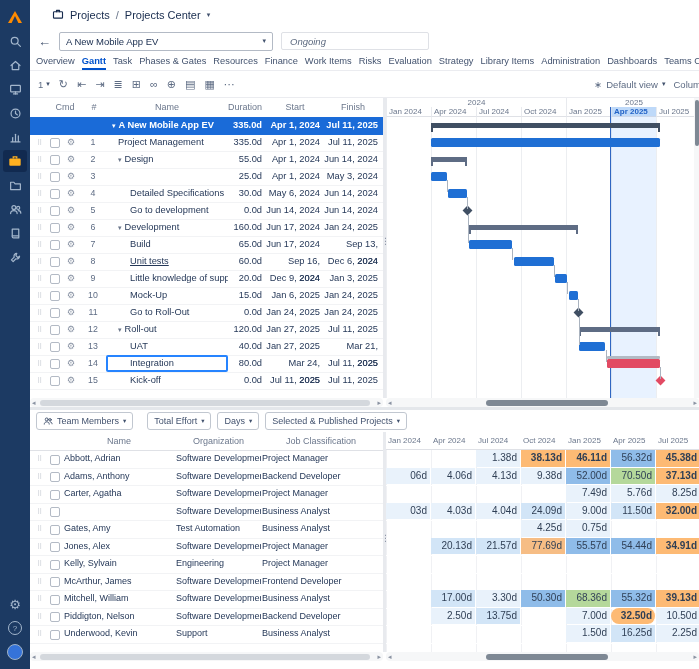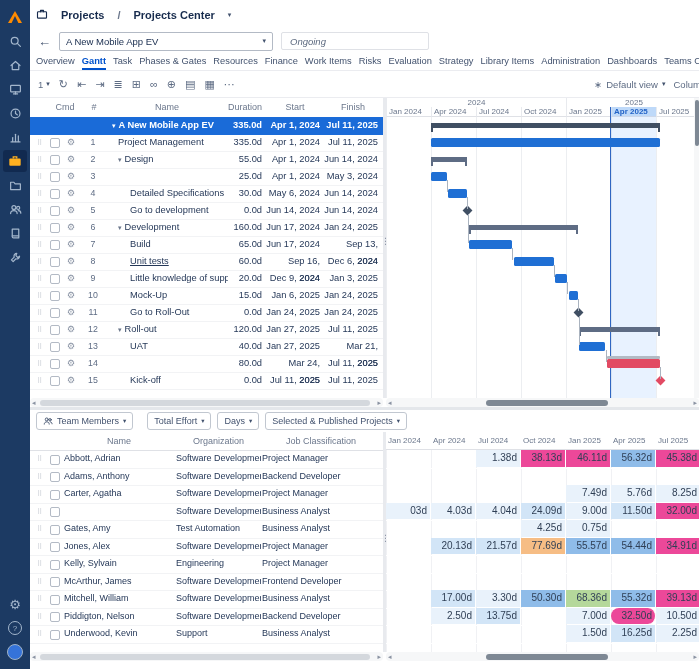"Projects" .topbar { font-weight: bold -> none; gap: 13px -> 6px; padding-left: 6px -> 22px }
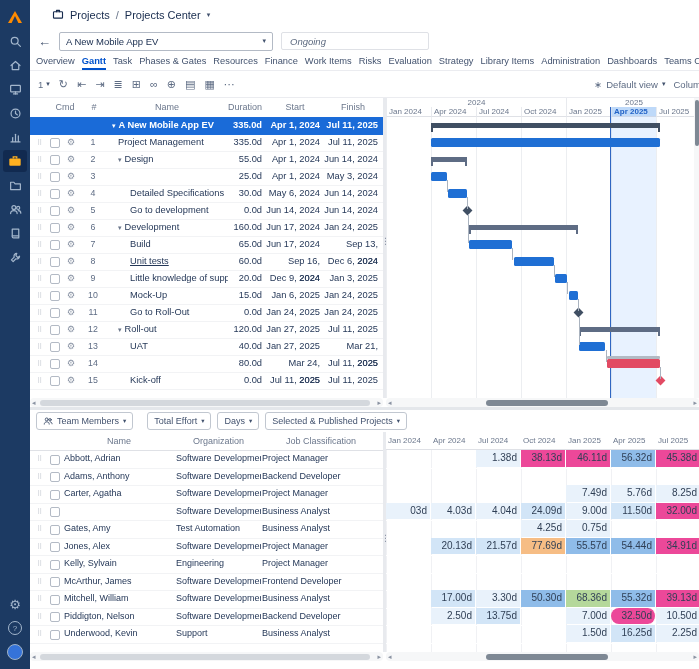"Integration" div.rname { html: none -> <div>Integration</div> }
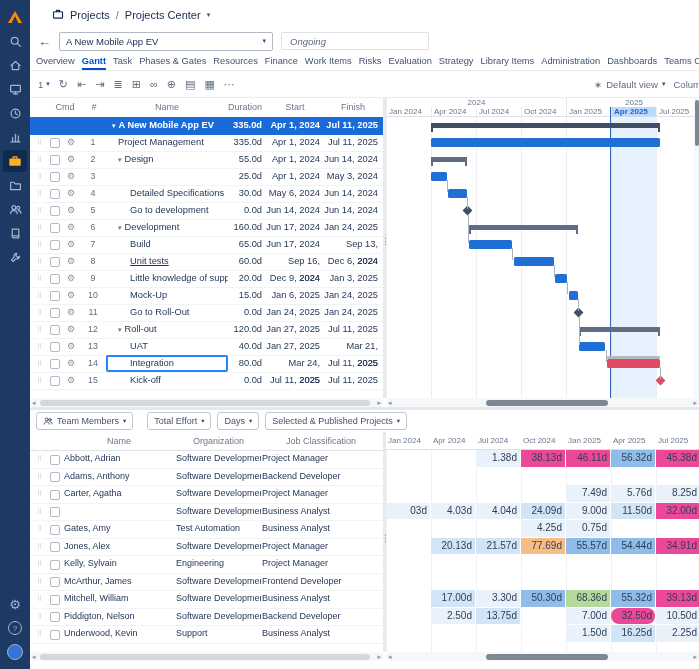"38.13d" .b2 { background: #ec4899 -> #fdba74; font-weight: none -> bold }
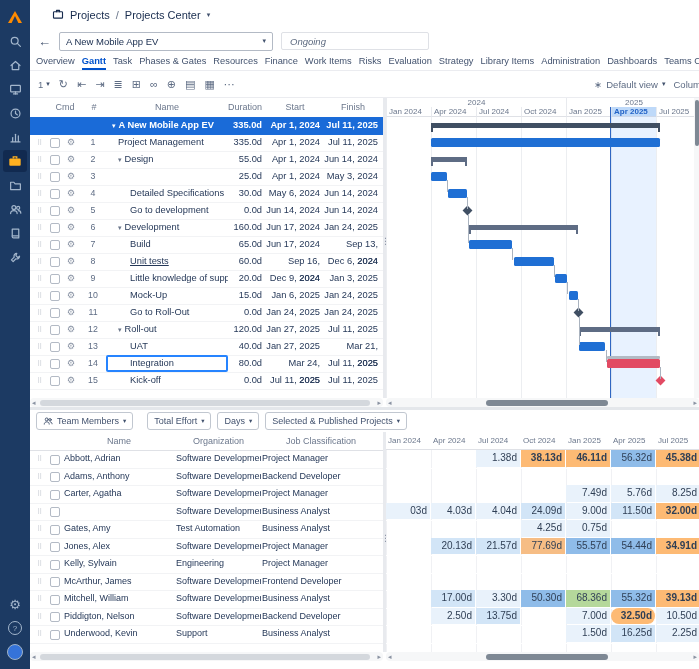"06d" div.hrow { html: none -> <div> <div>06d</div> <div>4.06d</div> <div>4.13d</div> <div>9.38d</div> <div>52.00d</div> <div>70.50d</div> <div>37.13d</div> </div> }
